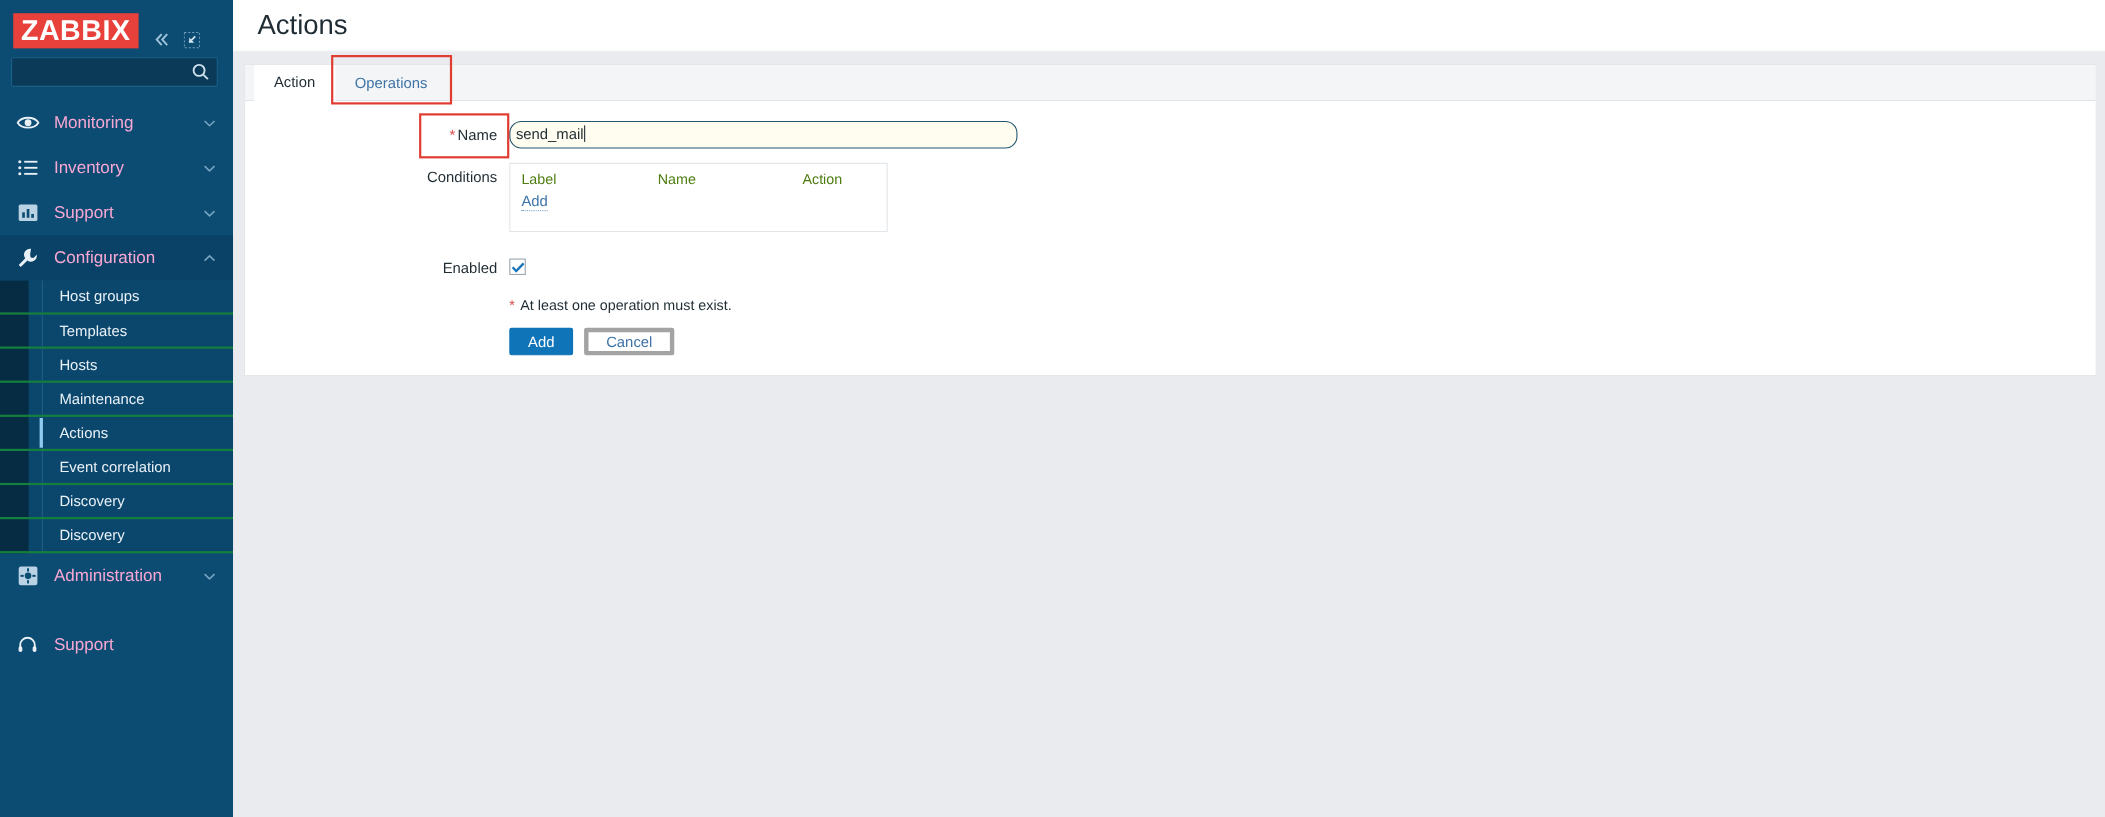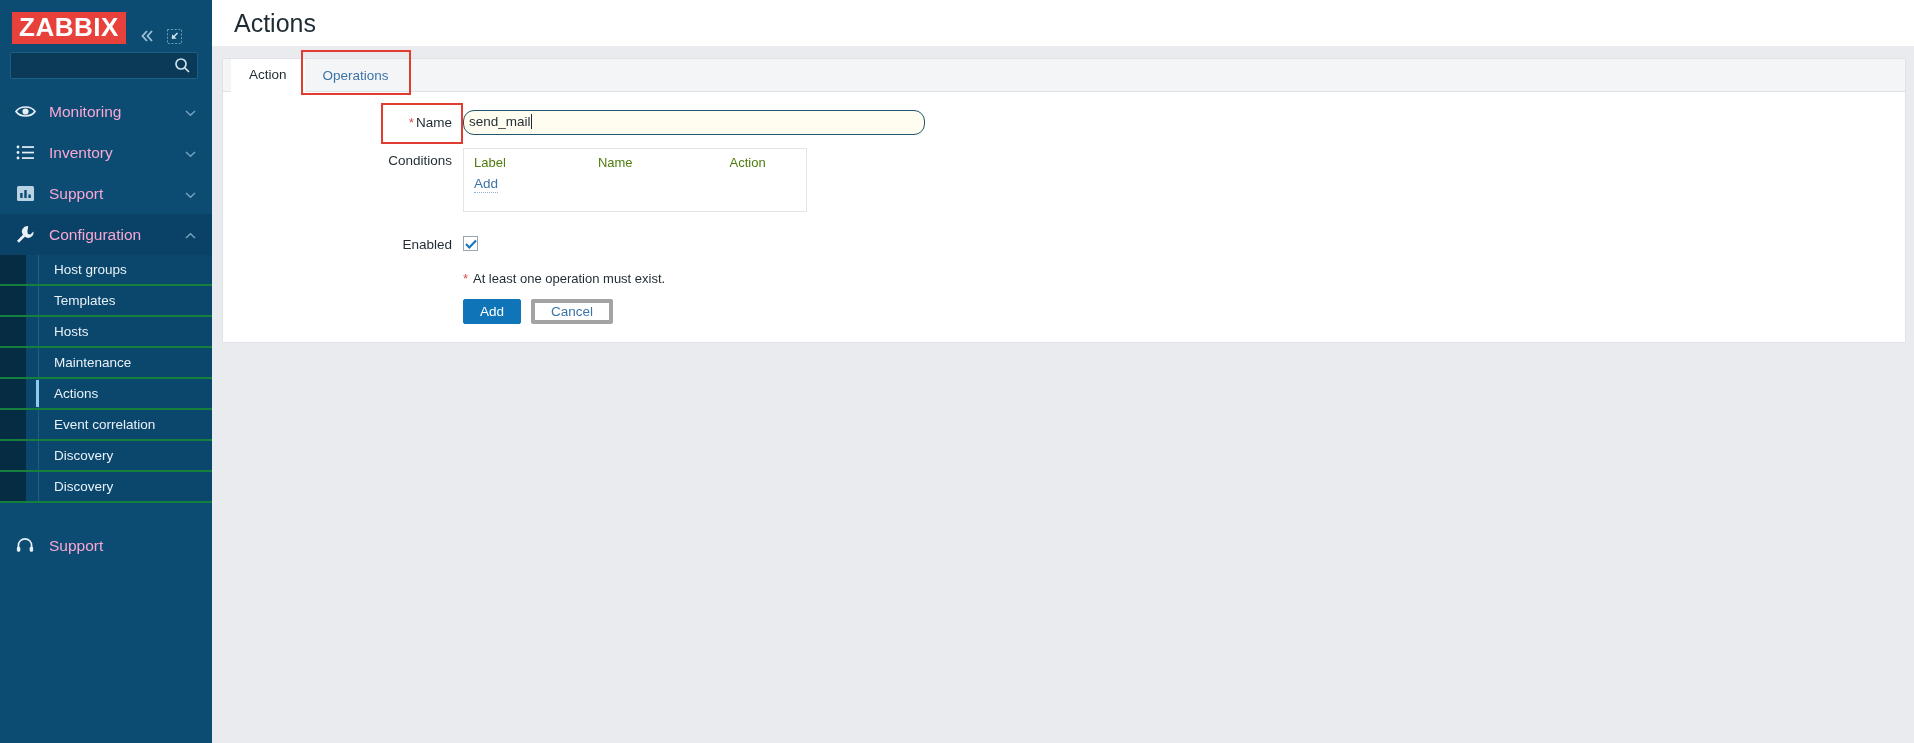"Administration" div.nav-item { html: none -> <div> <span> <svg> <rect></rect> <circle></circle> <rect></rect> <rect></rect> <rect></rect> <rect></rect> </svg> </span> <span>Administration</span> <span> <svg> <path></path> </svg> </span> </div> }
